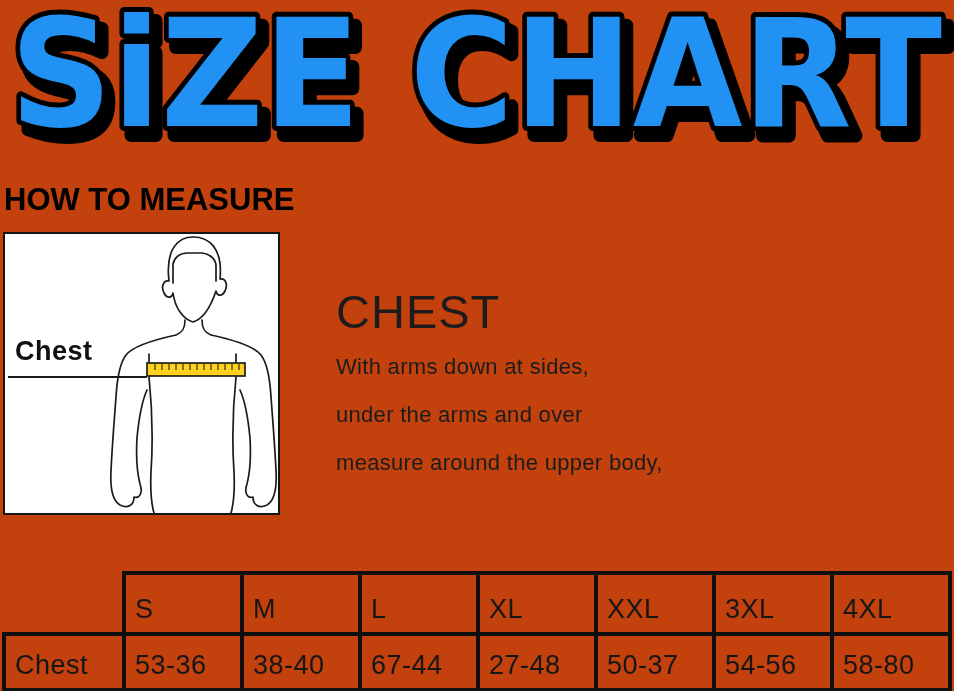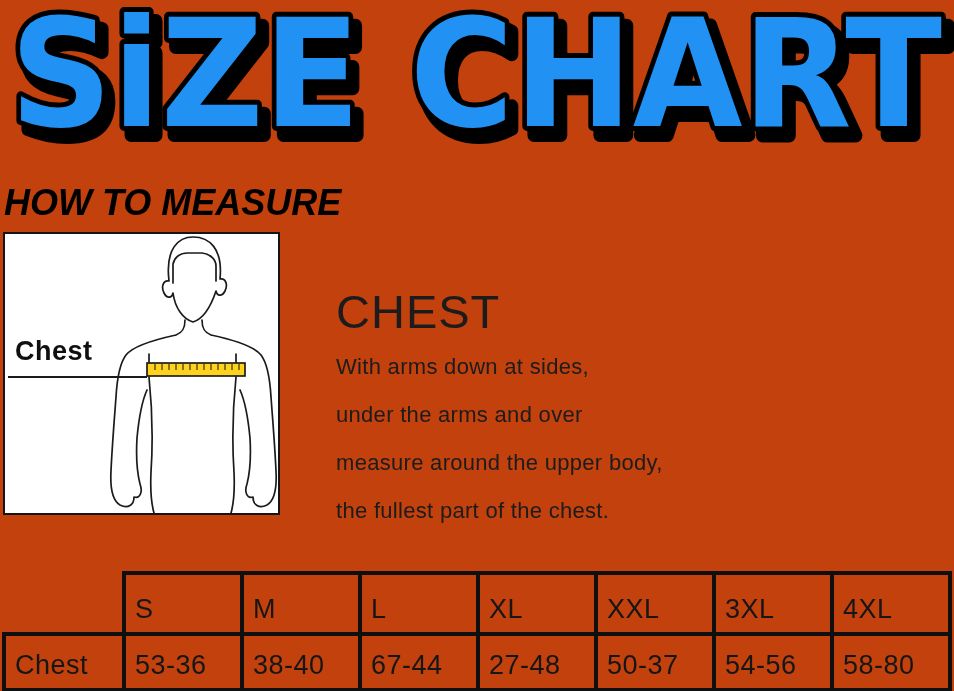"HOW TO MEASURE" .htm-heading { font-size: 36px -> 31px; font-style: italic -> none }
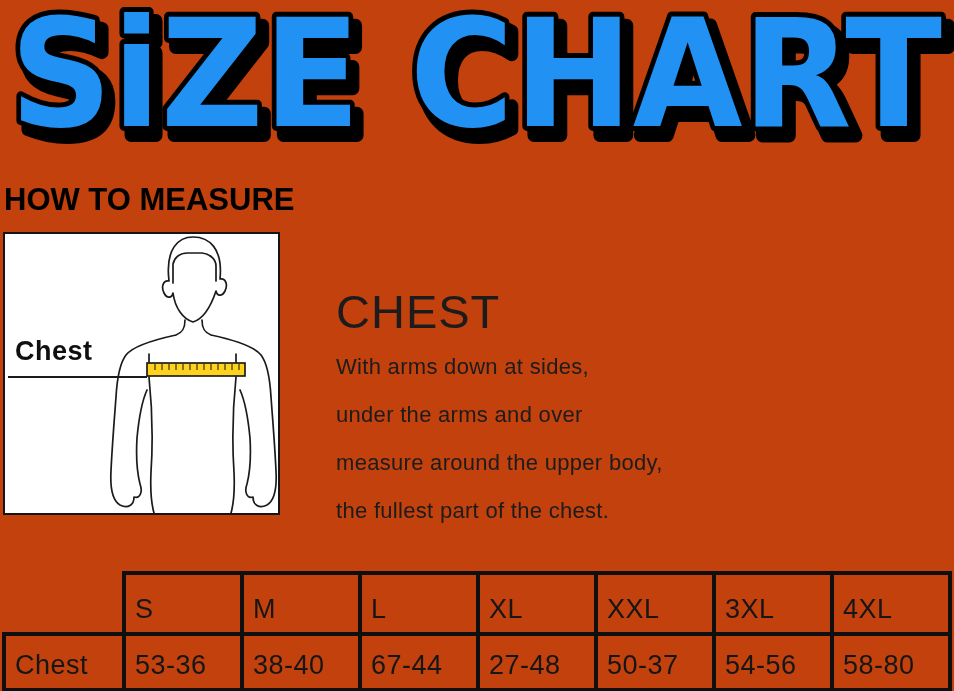"the fullest part of the" div.chest-line { html: <div>the fullest part of the chest.</div> -> none }
